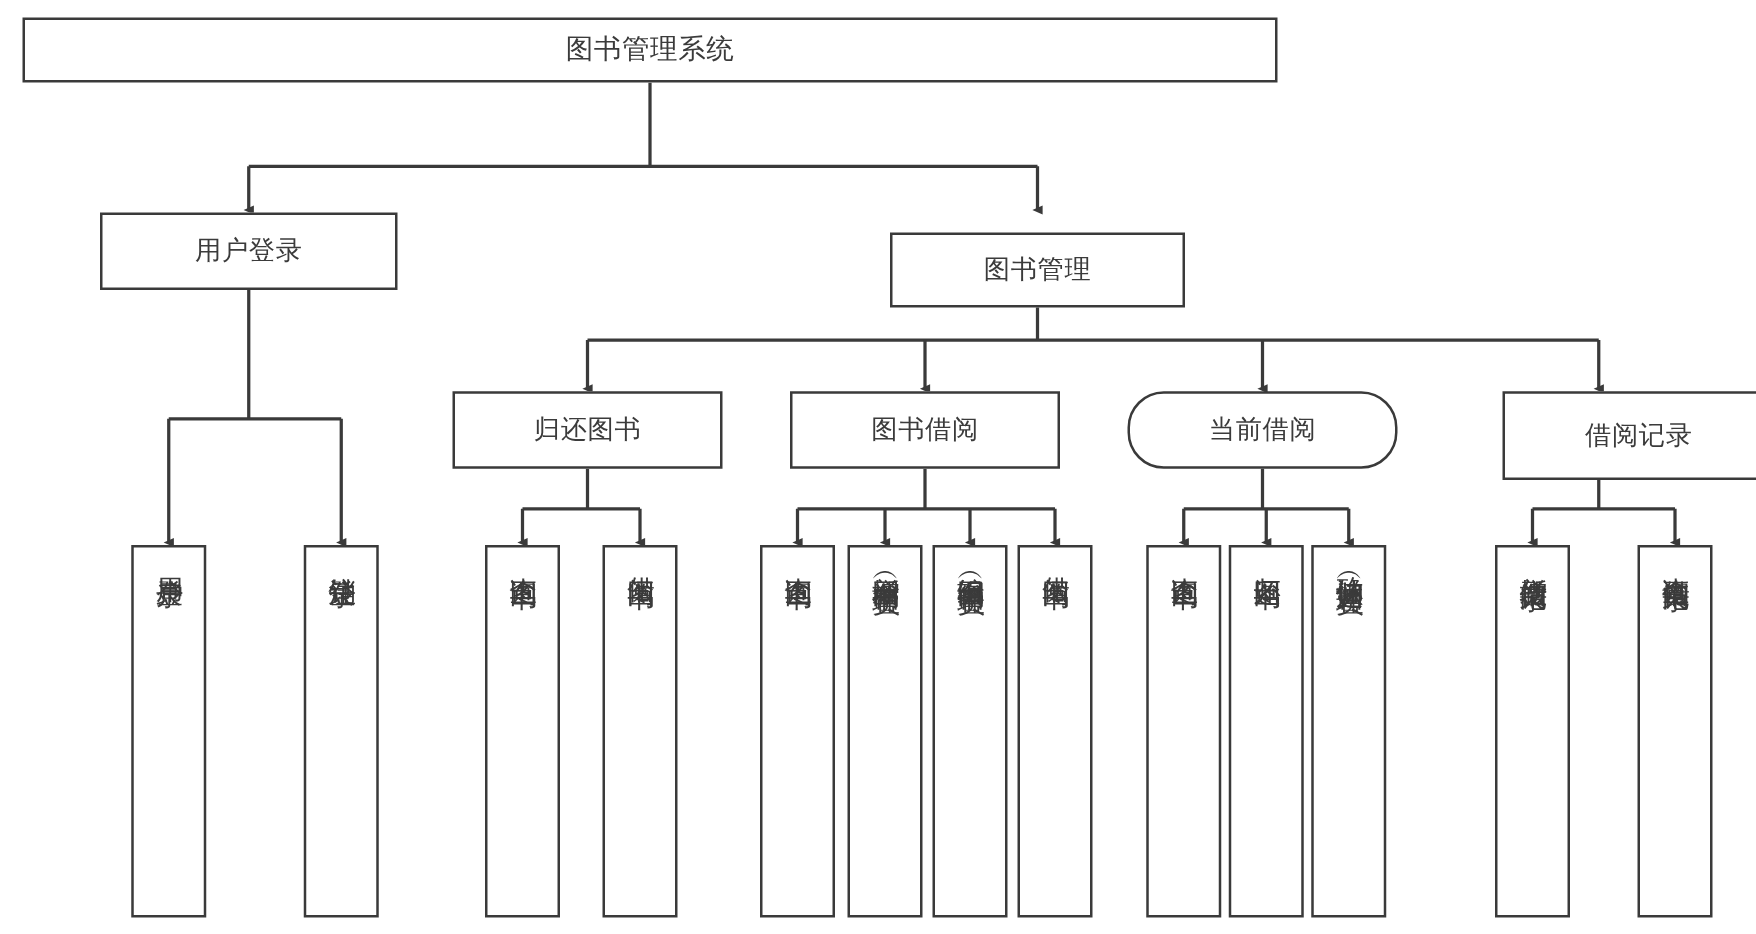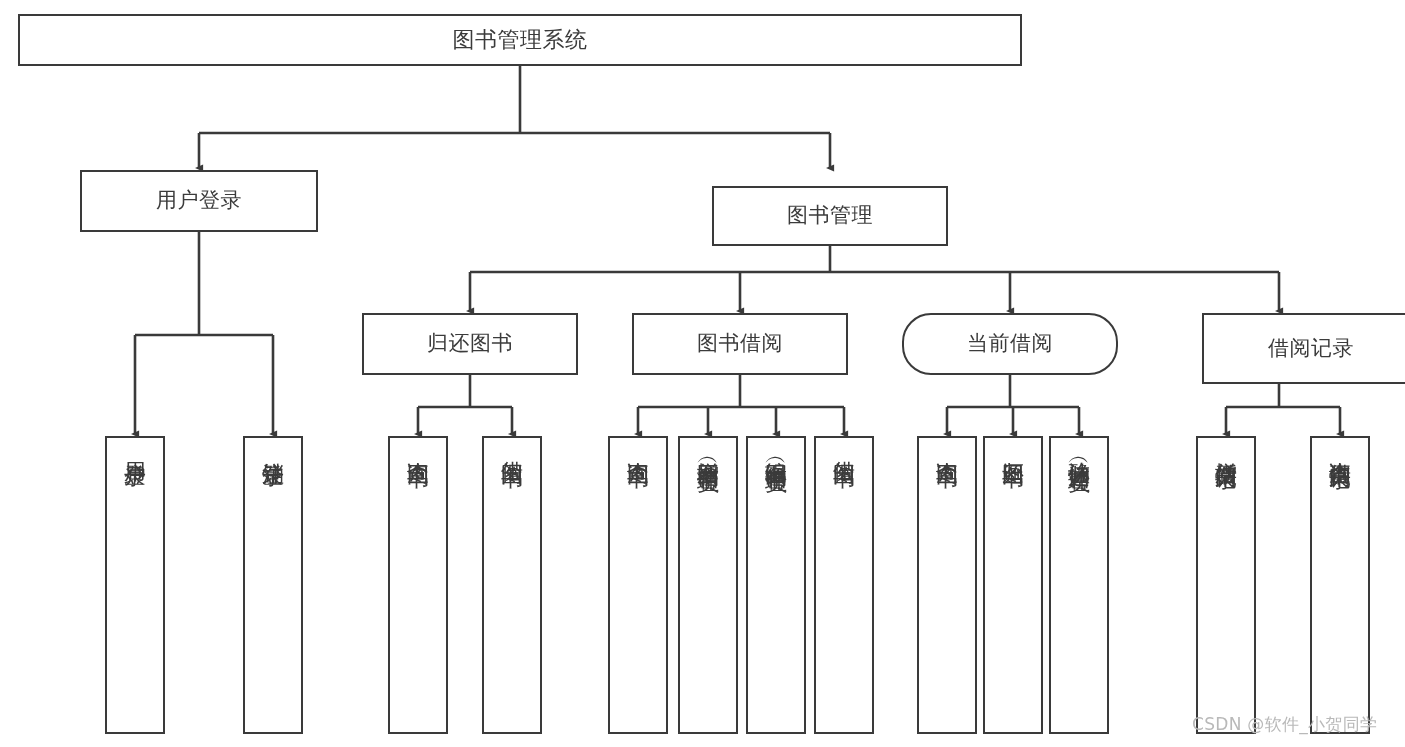"CSDN @软件_小贺同学" div.watermark { html: <div>CSDN @软件_小贺同学</div> -> none }
